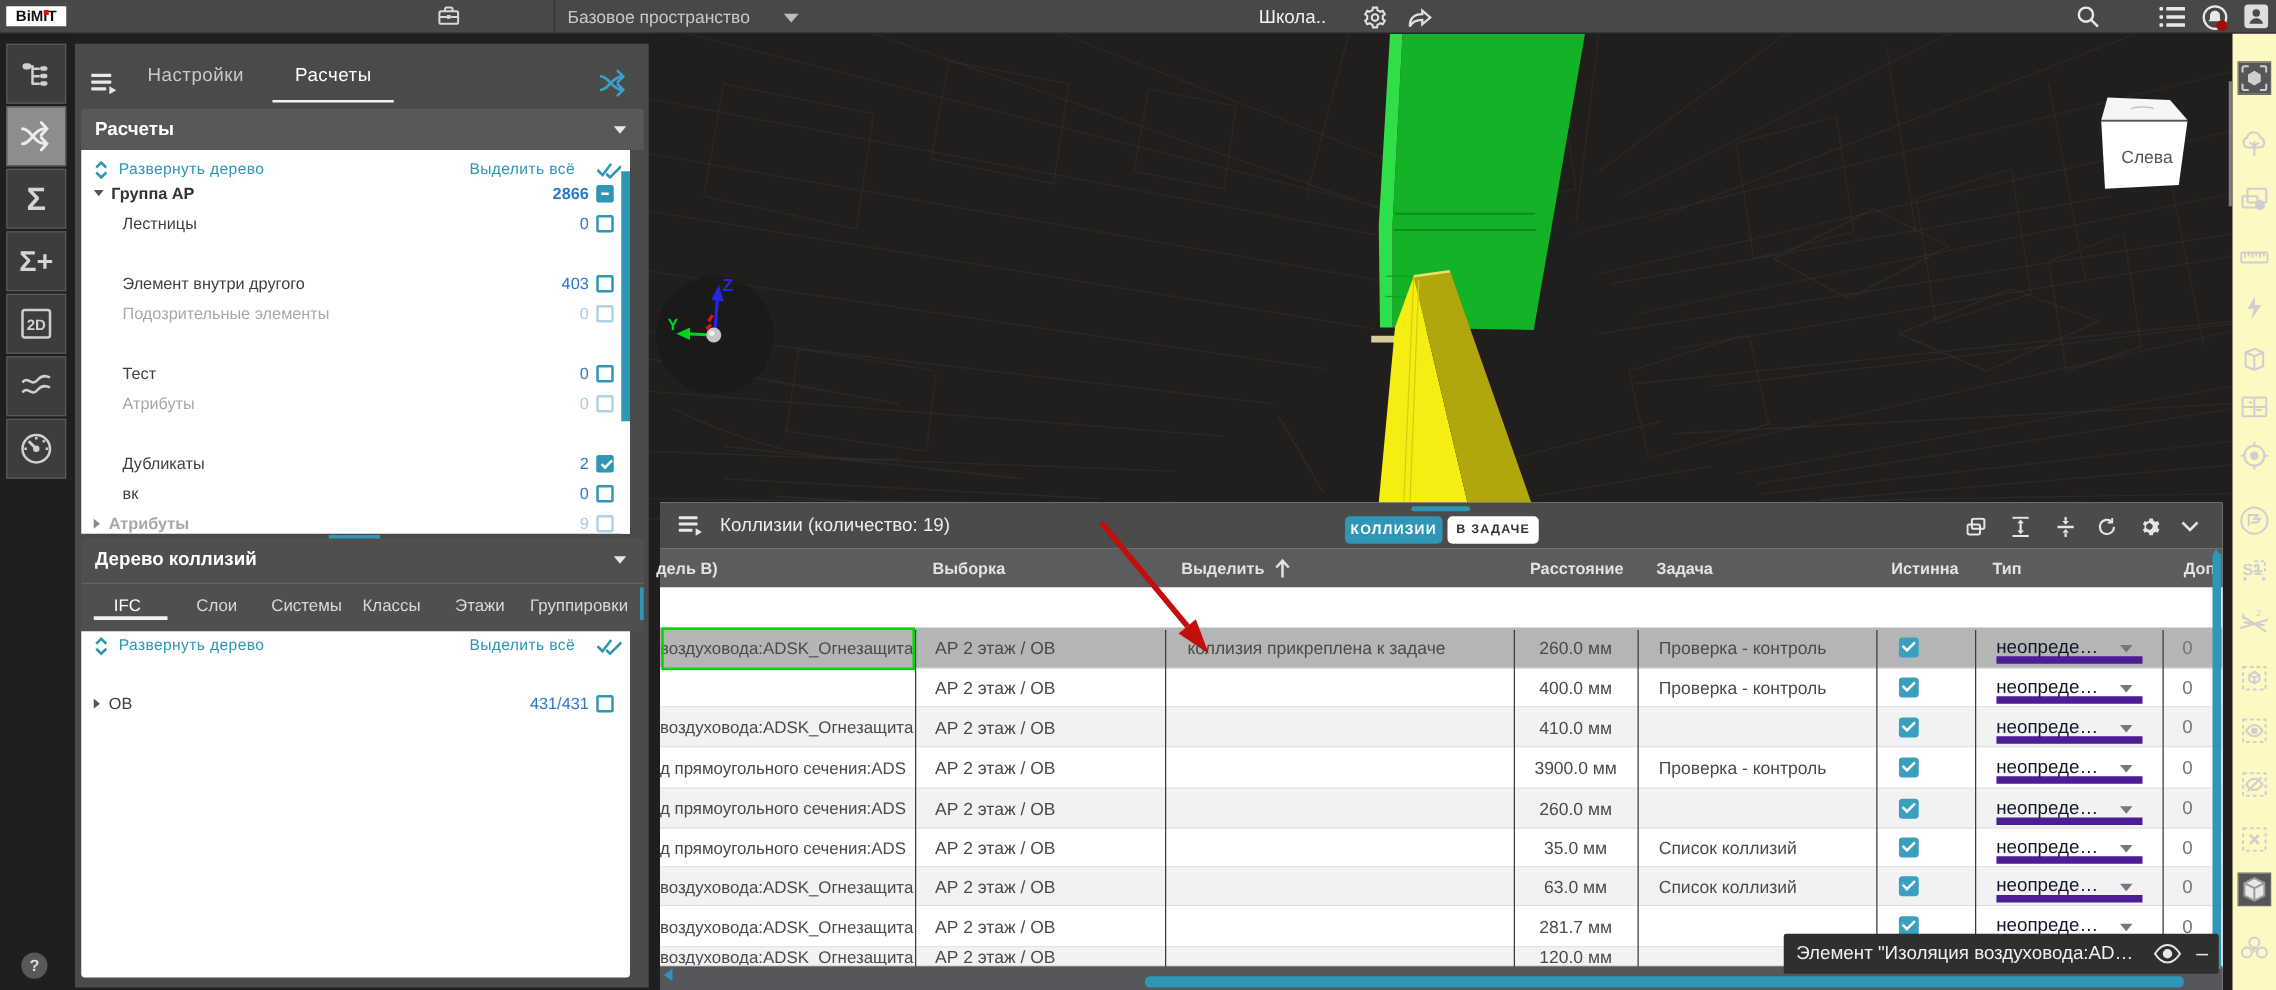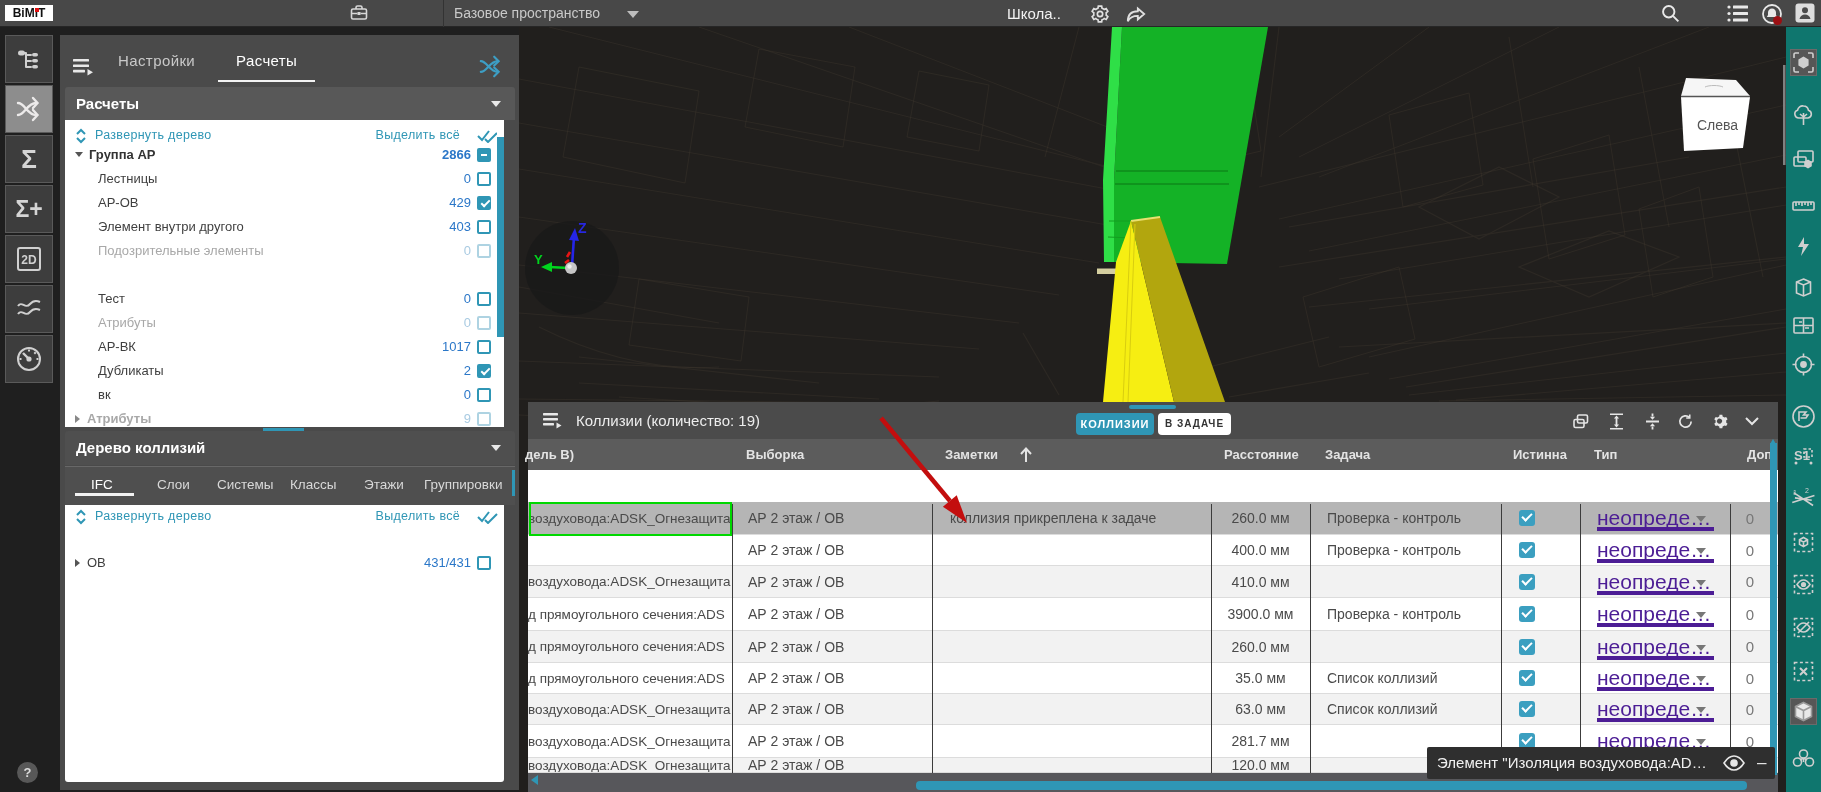"АР-ОВ" div.trow { html: <div><span>АР-ОВ</span><span>429</span><span></span></div> -> none }
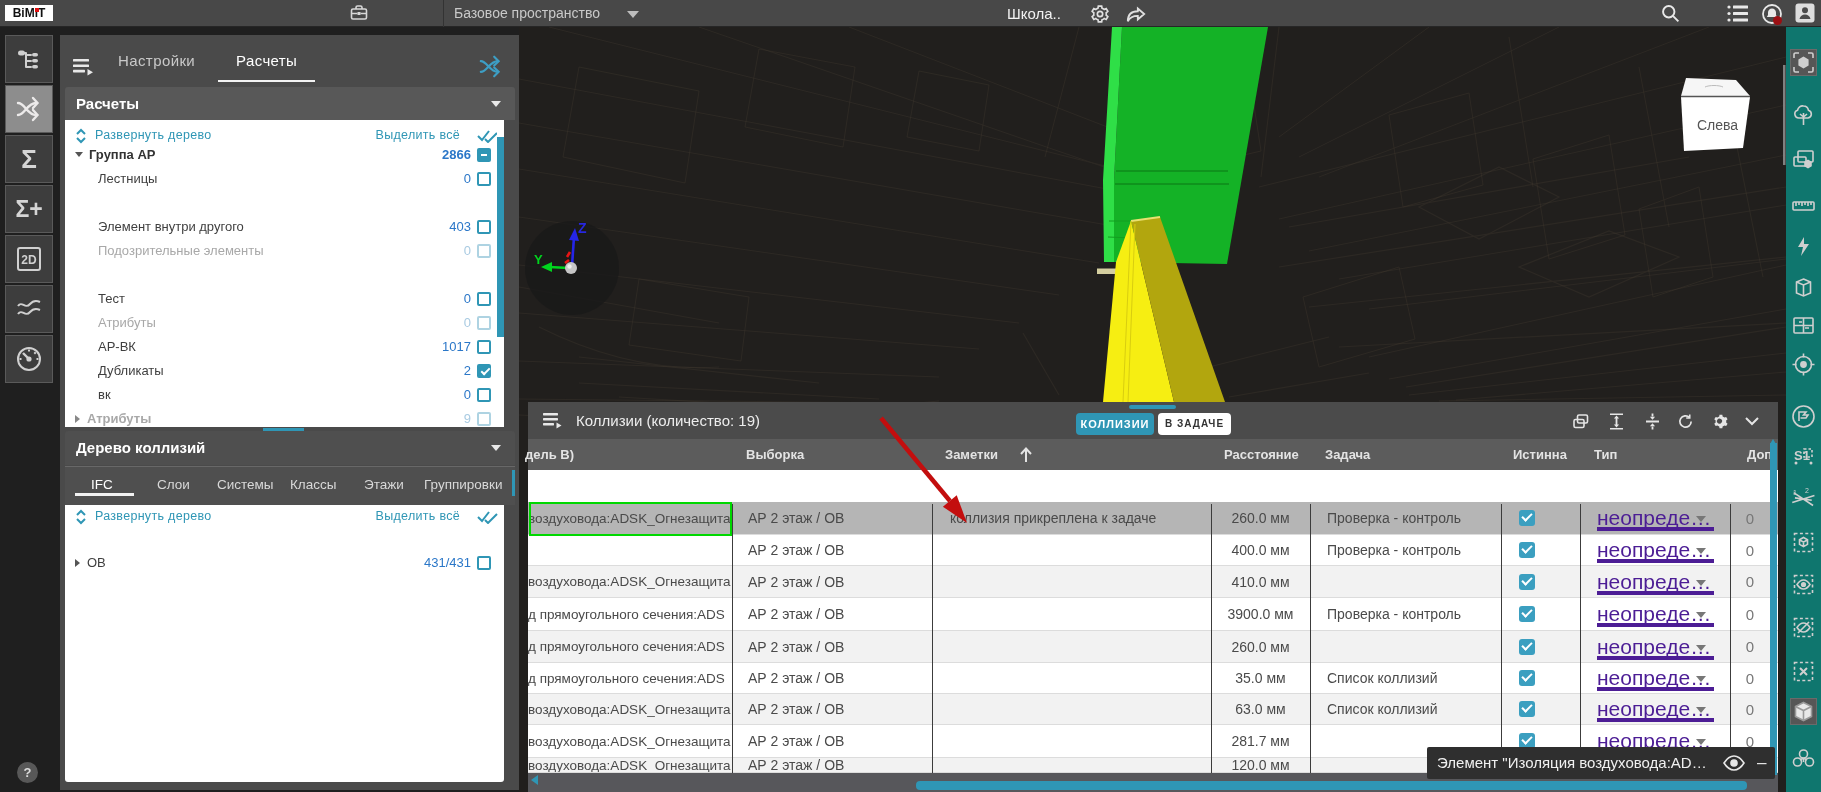"АР-ВК" div.trow { html: <div><span>АР-ВК</span><span>1017</span><span></span></div> -> none }
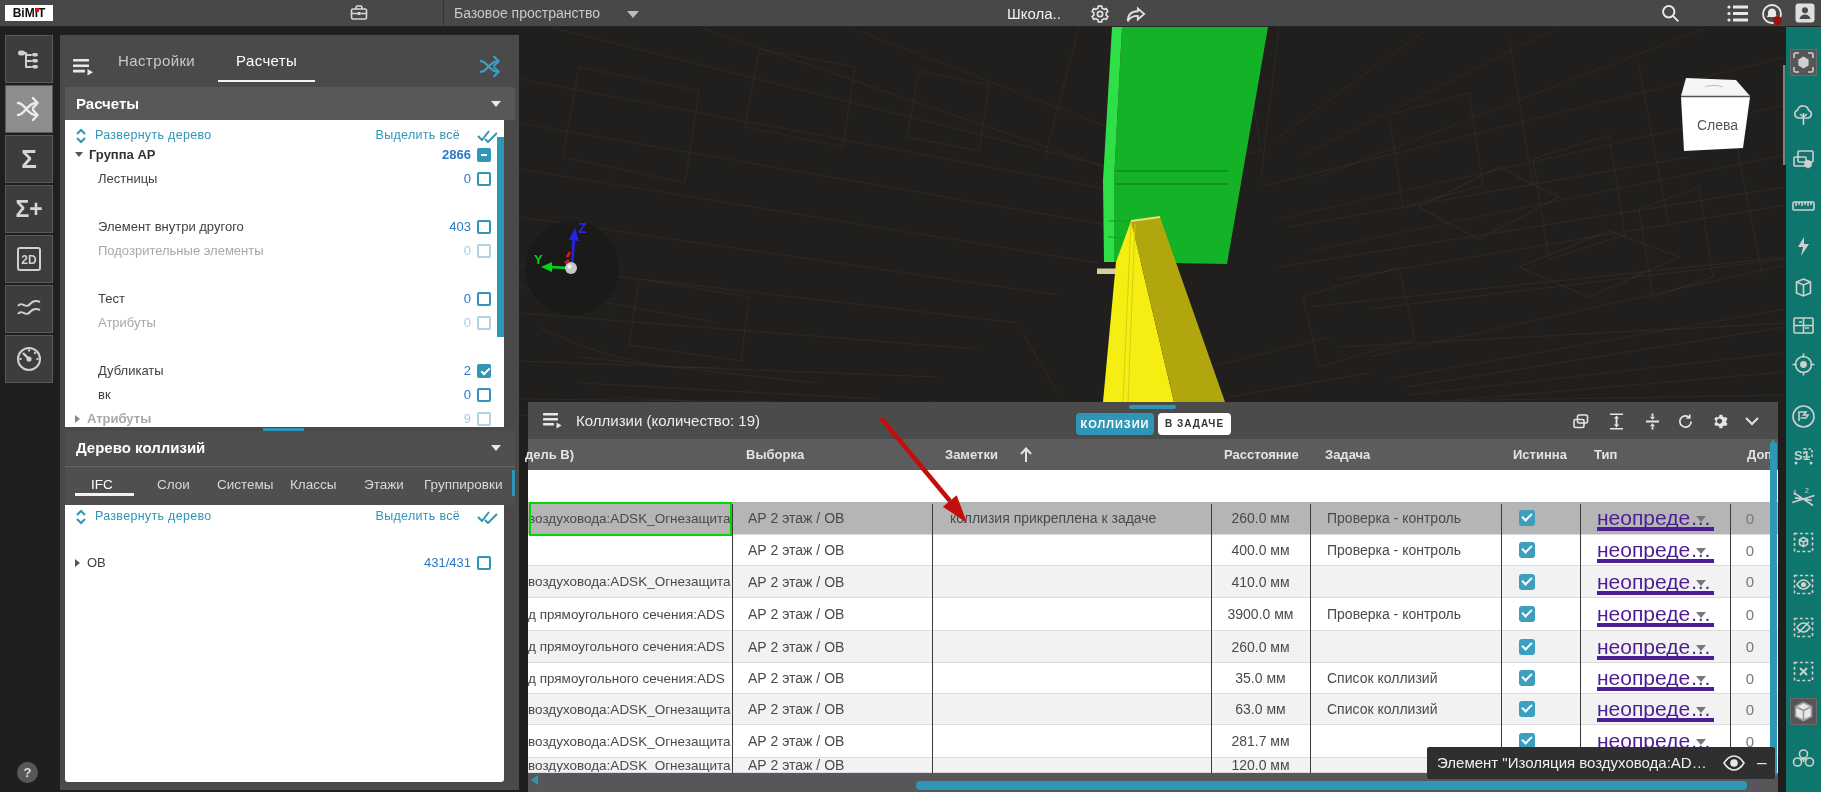"Заметки" span.tcol { text: Заметки -> Выделить }
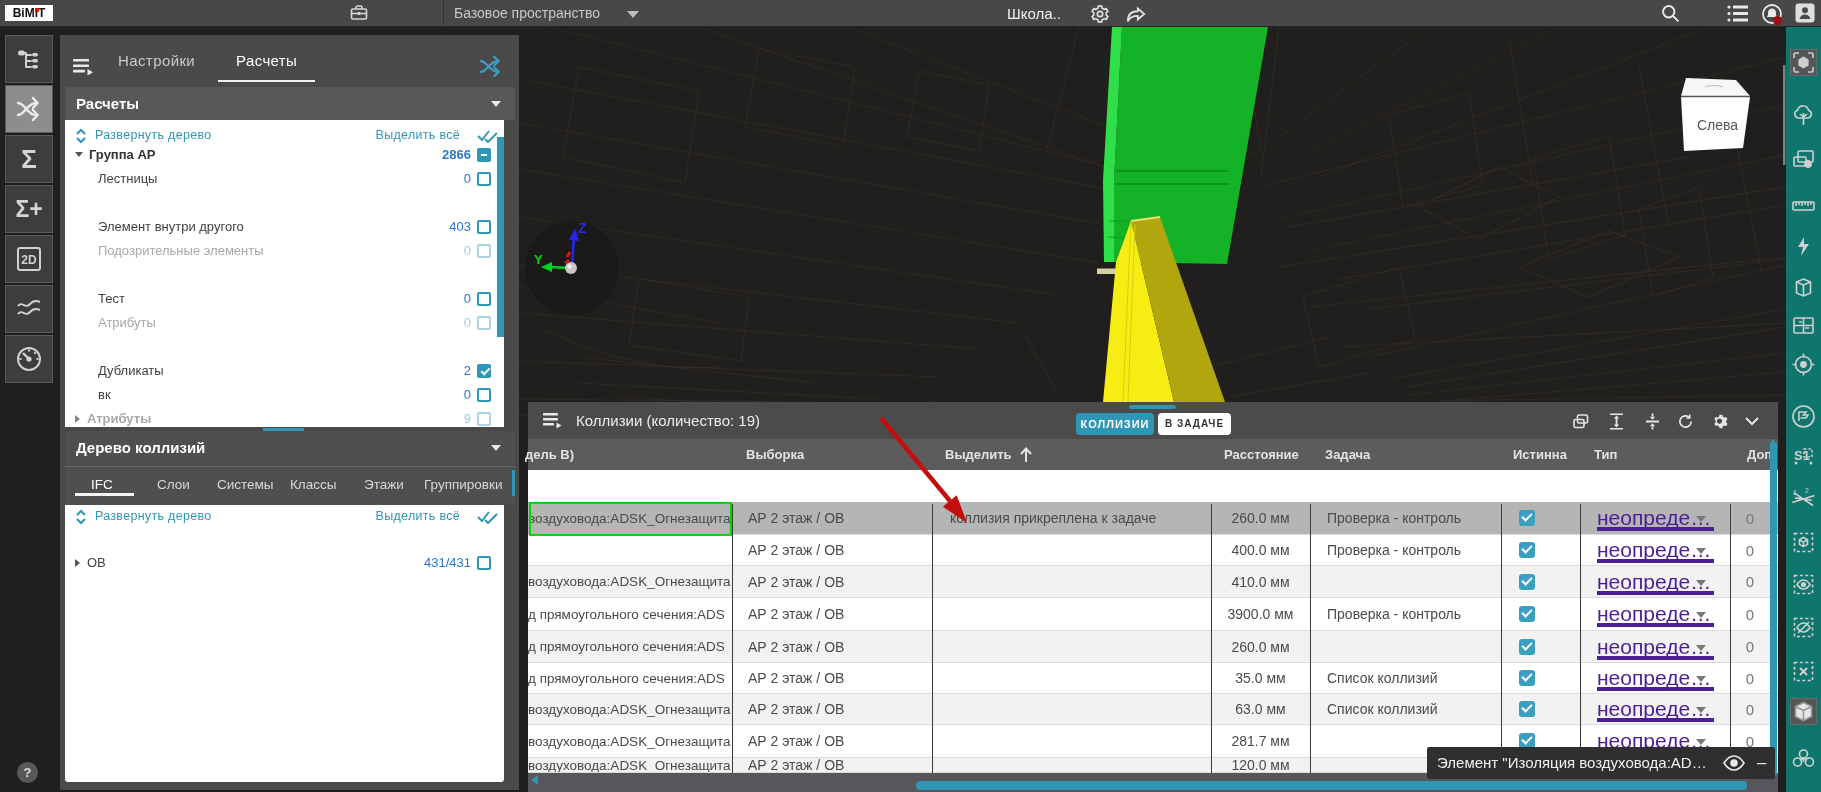"S1" #rsb { background: #0f766e -> #fef9c3 }
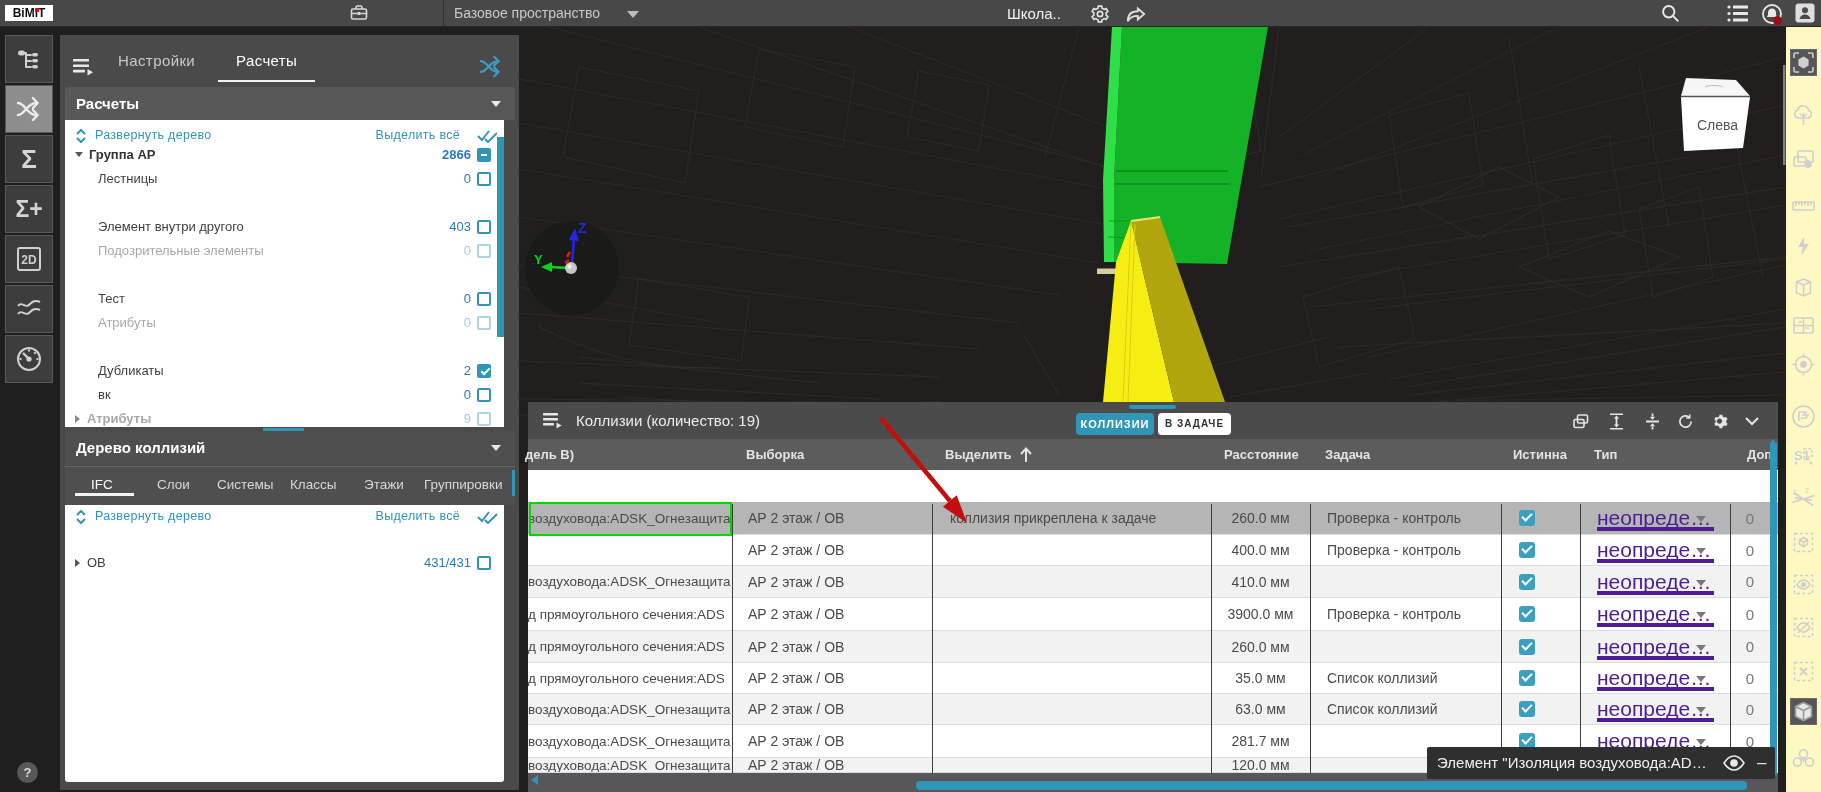"неопреде…" .dd { border-bottom: 4px solid #4c1d95 -> 6px solid #4c1d95; color: #4c1d95 -> #0f172a; font-size: 21px -> 15px }
